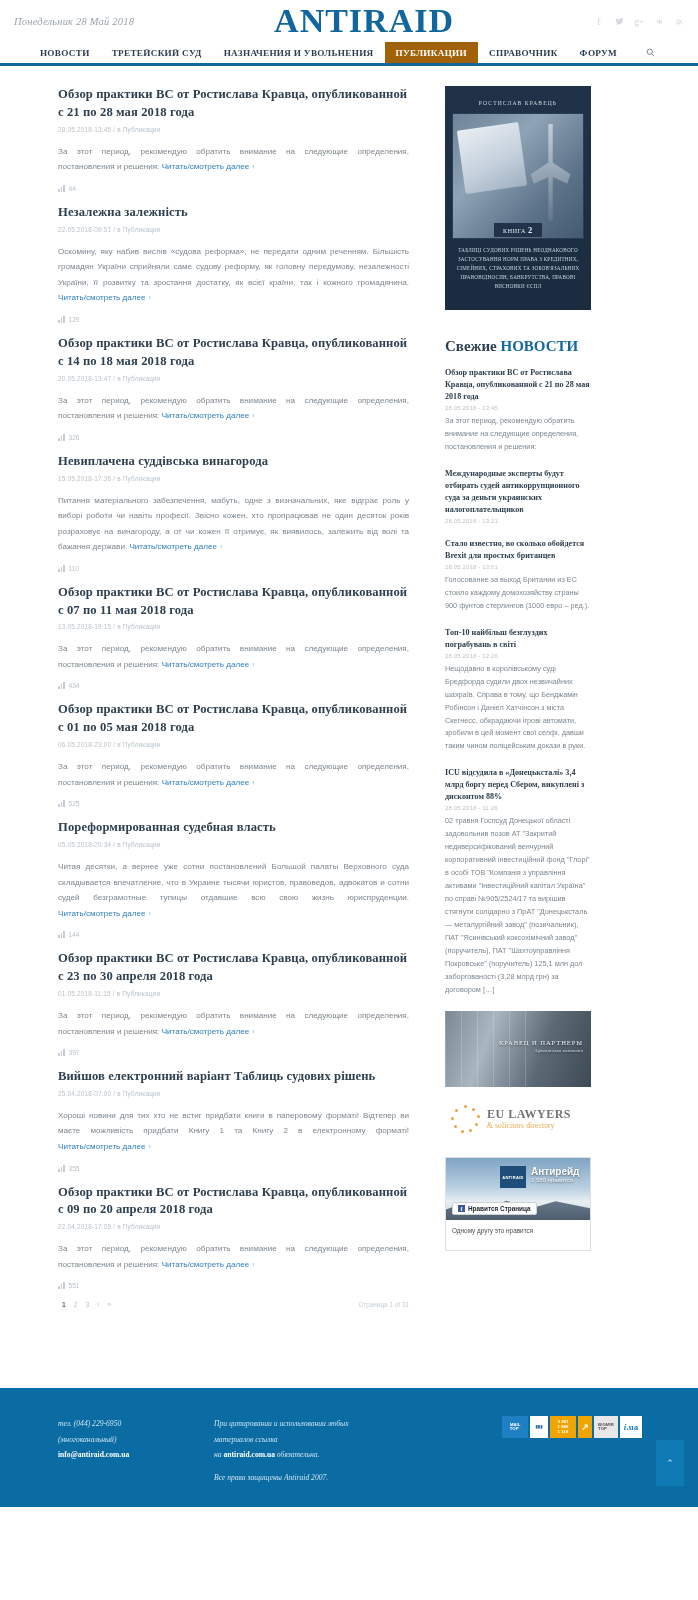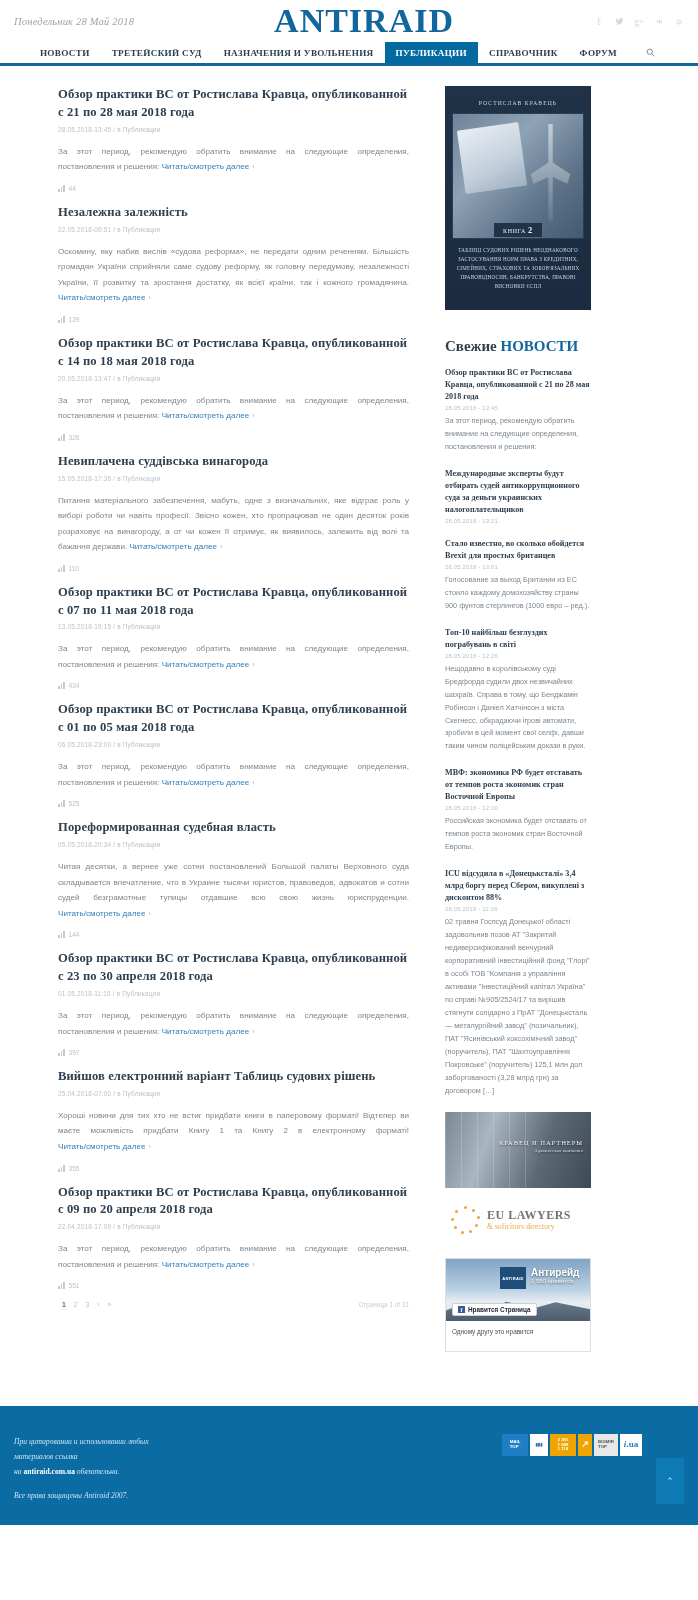"ПУБЛИКАЦИИ" .navitem.active { background: #0369a1 -> #a16207 }
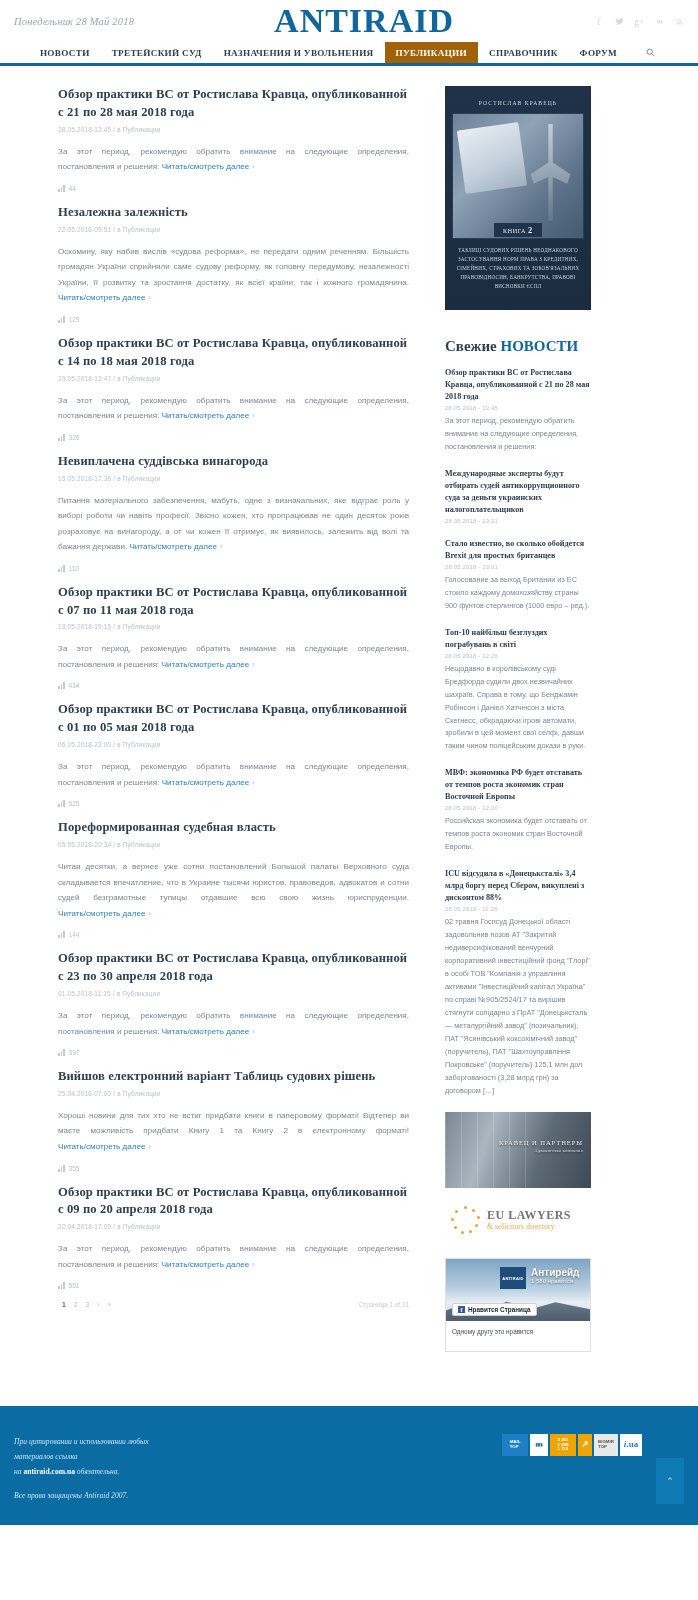"МВФ: экономика РФ будет отставать" div.side-item { html: <div> <div>МВФ: экономика РФ будет отставать от темпов роста экономик стран Восточной Европы</div> <div>28.05.2018 - 12:00</div> <div>Российская экономика будет отставать от темпов роста экономик стран Восточной Европы.</div> </div> -> none }
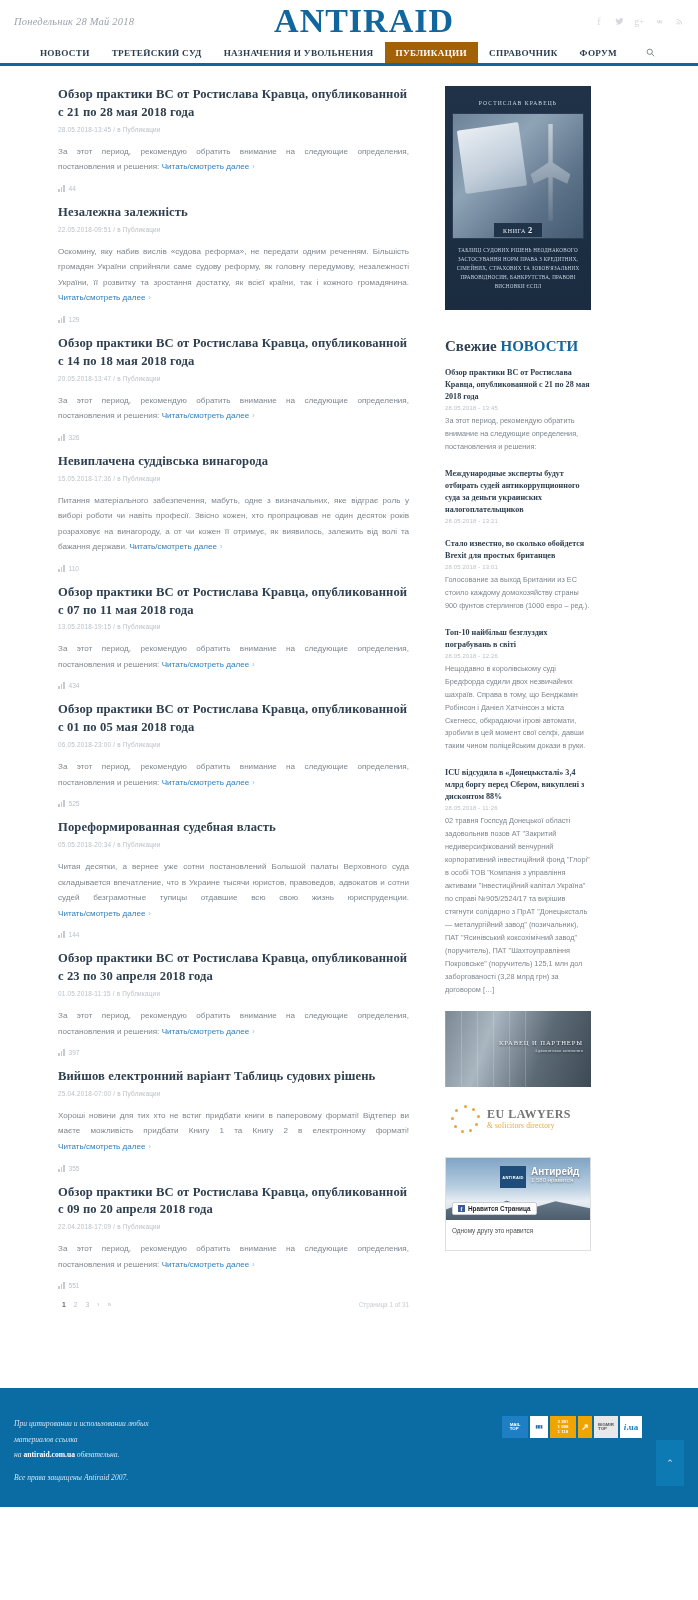"тел. (044) 229-6950" div.fcol1 { html: none -> <div> <div> <div>тел. (044) 229-6950</div> <div>(многоканальный)</div> <div><b>info@antiraid.com.ua</b></div> </div> </div> }
